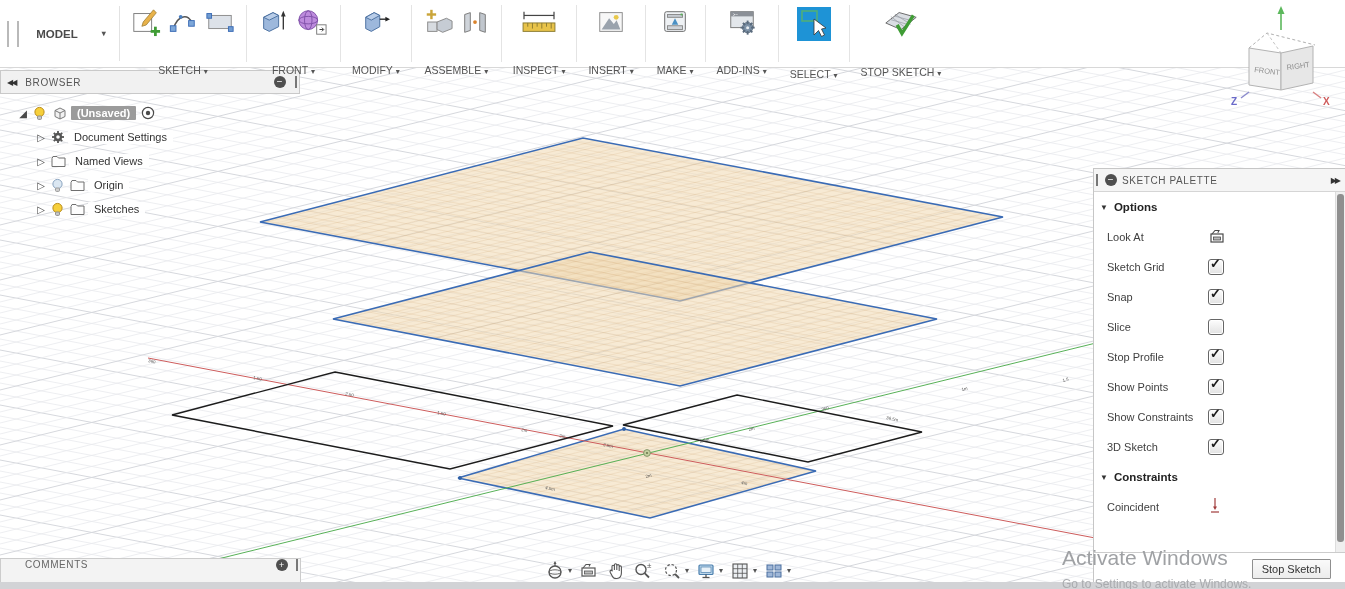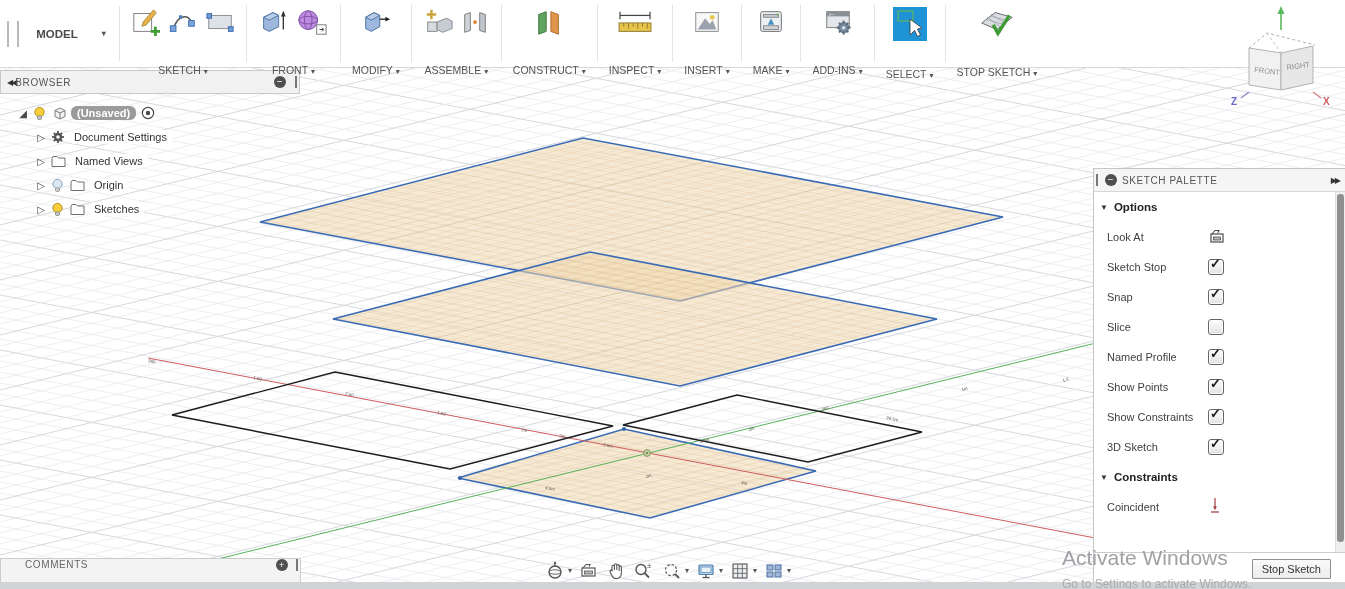"CONSTRUCT ▾" div.tb-group { html: <div> <div> <span> <svg> <polygon></polygon> <polygon></polygon> </svg> </span> </div> <div><span>CONSTRUCT</span><span>▾</span></div> </div> -> none }
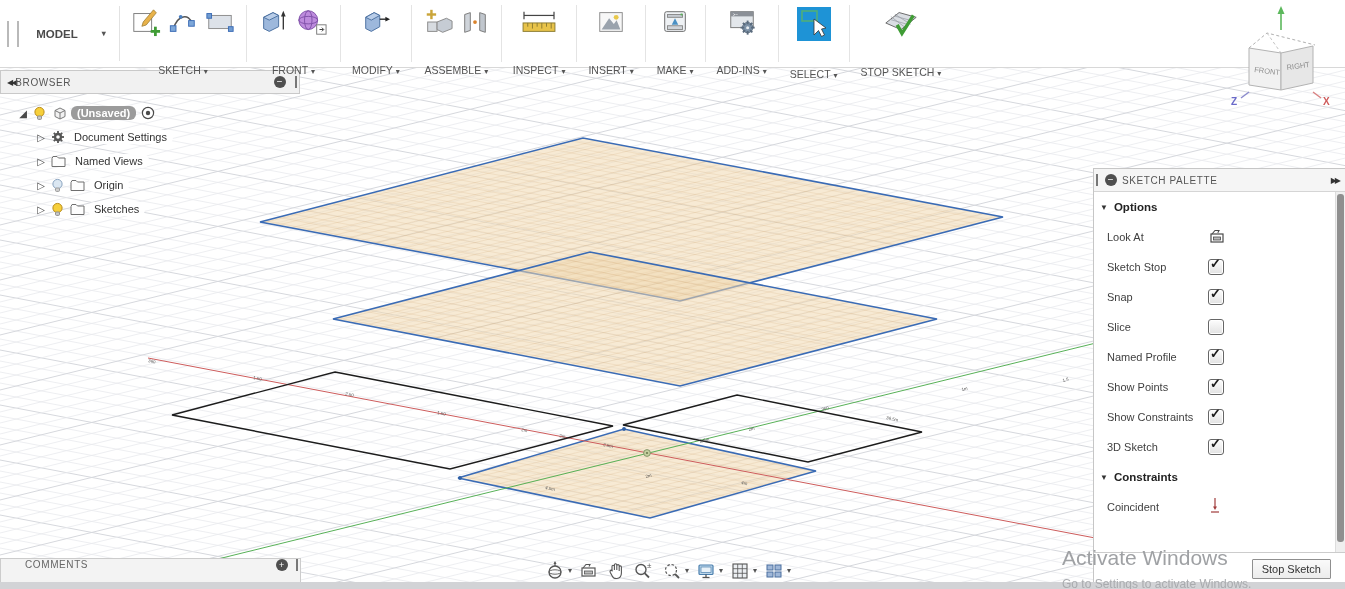"BROWSER" span { margin-left: none -> 10px }
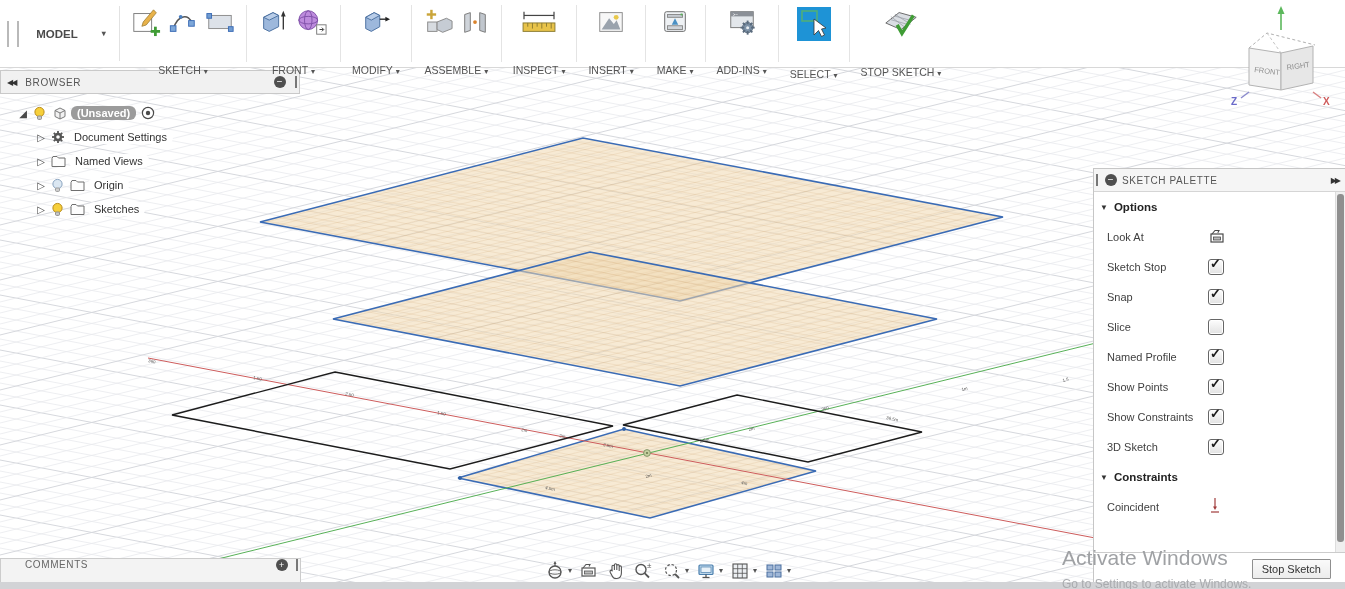"(Unsaved)" .chip { border-radius: 6px -> 1px }
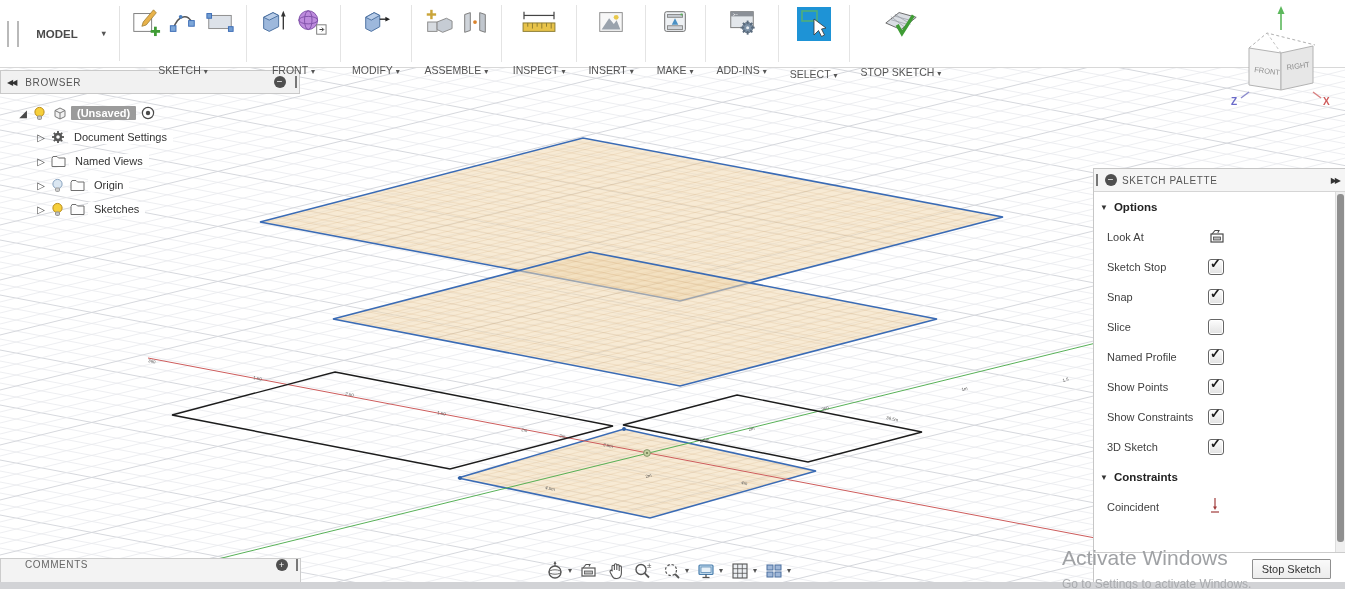"Sketch Stop" span.rlabel { text: Stop -> Grid }
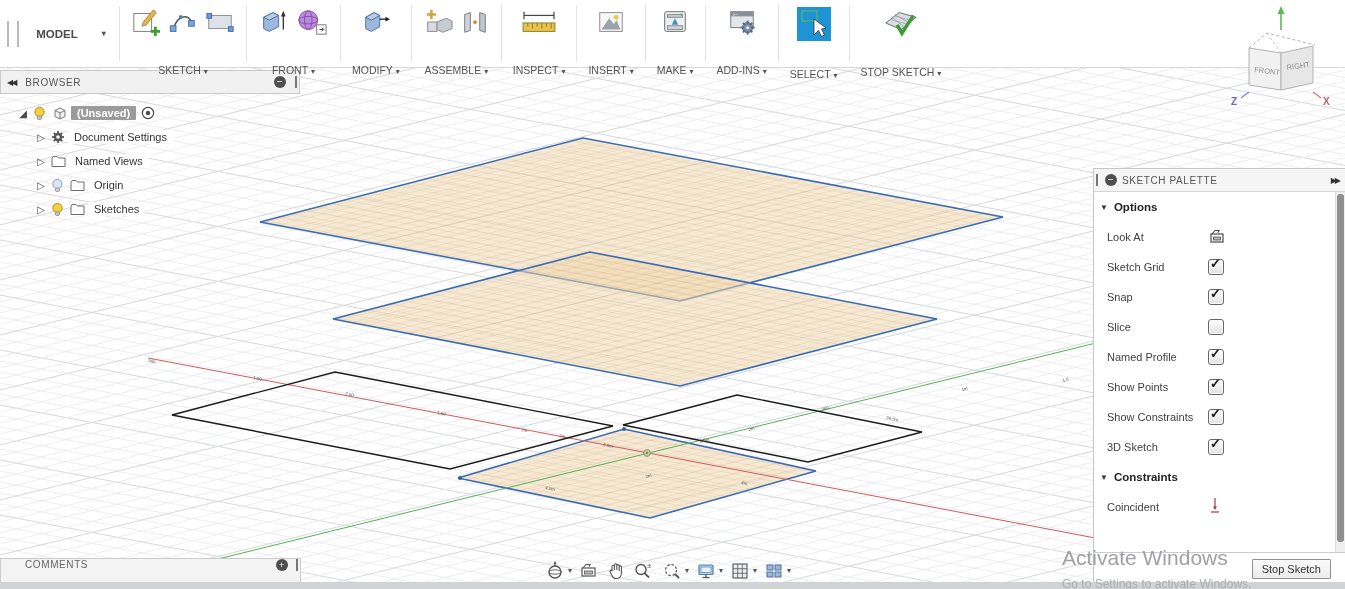"Named Profile" span.rlabel { text: Named -> Stop }
